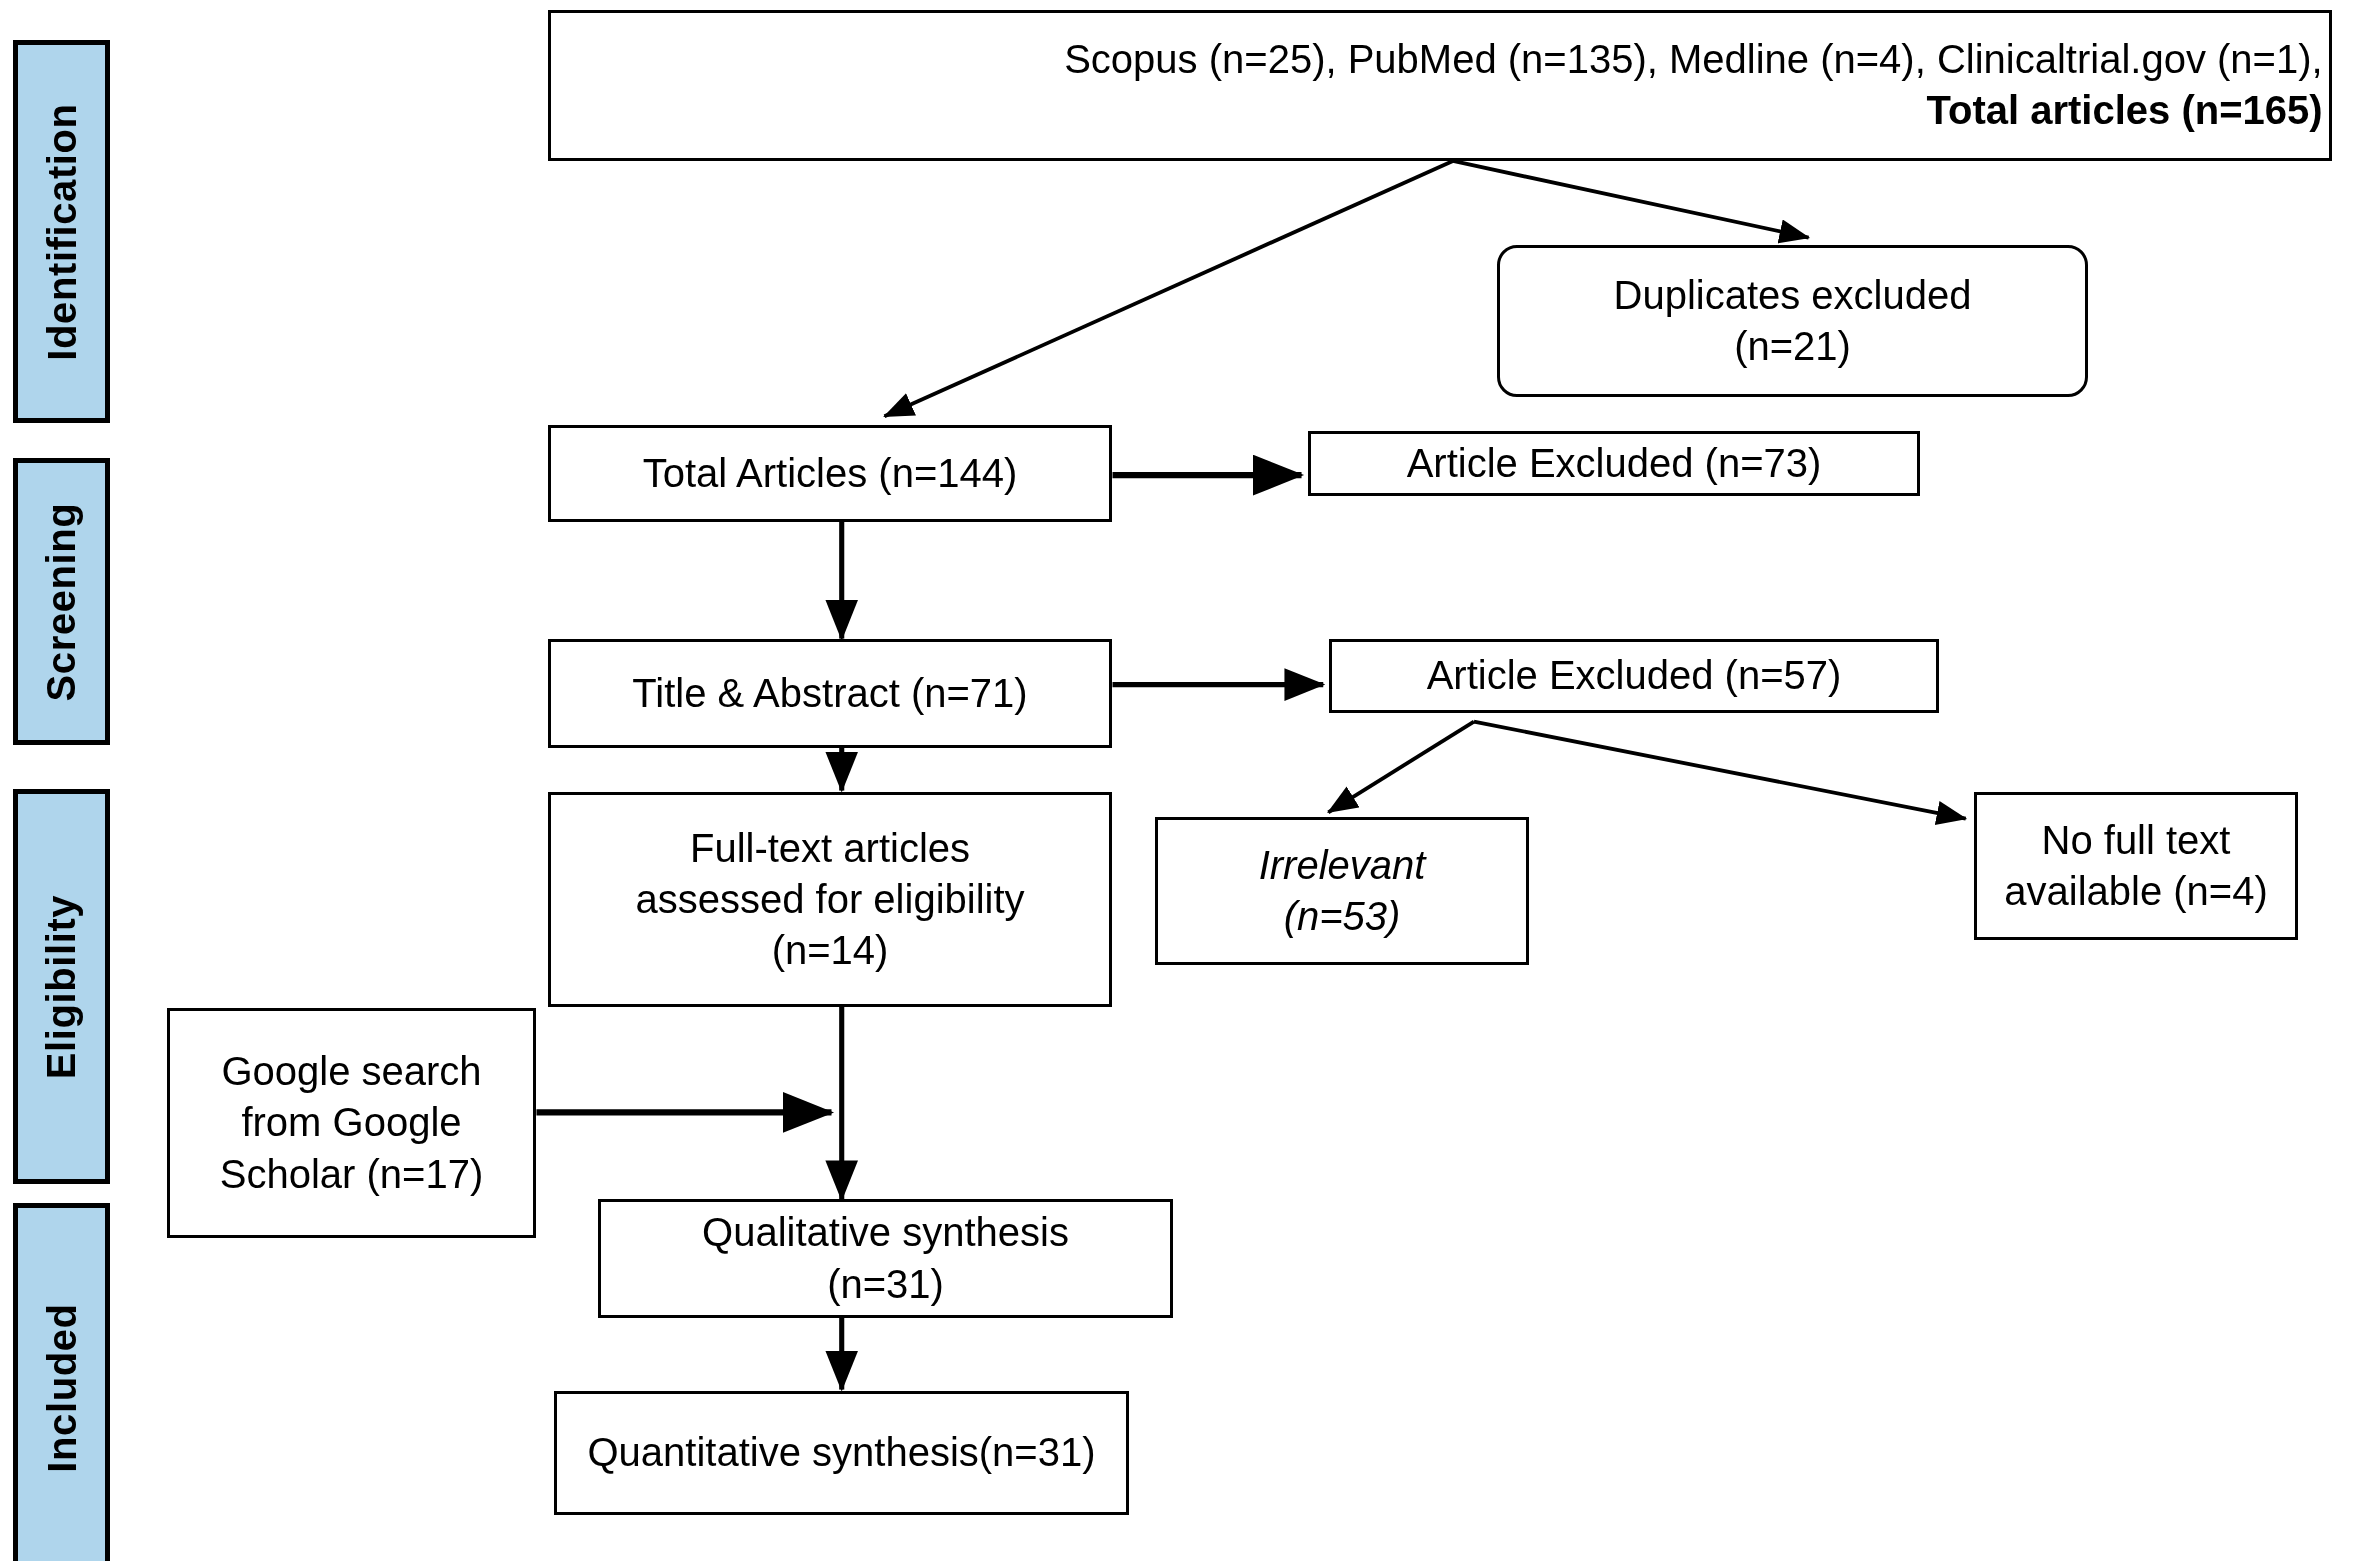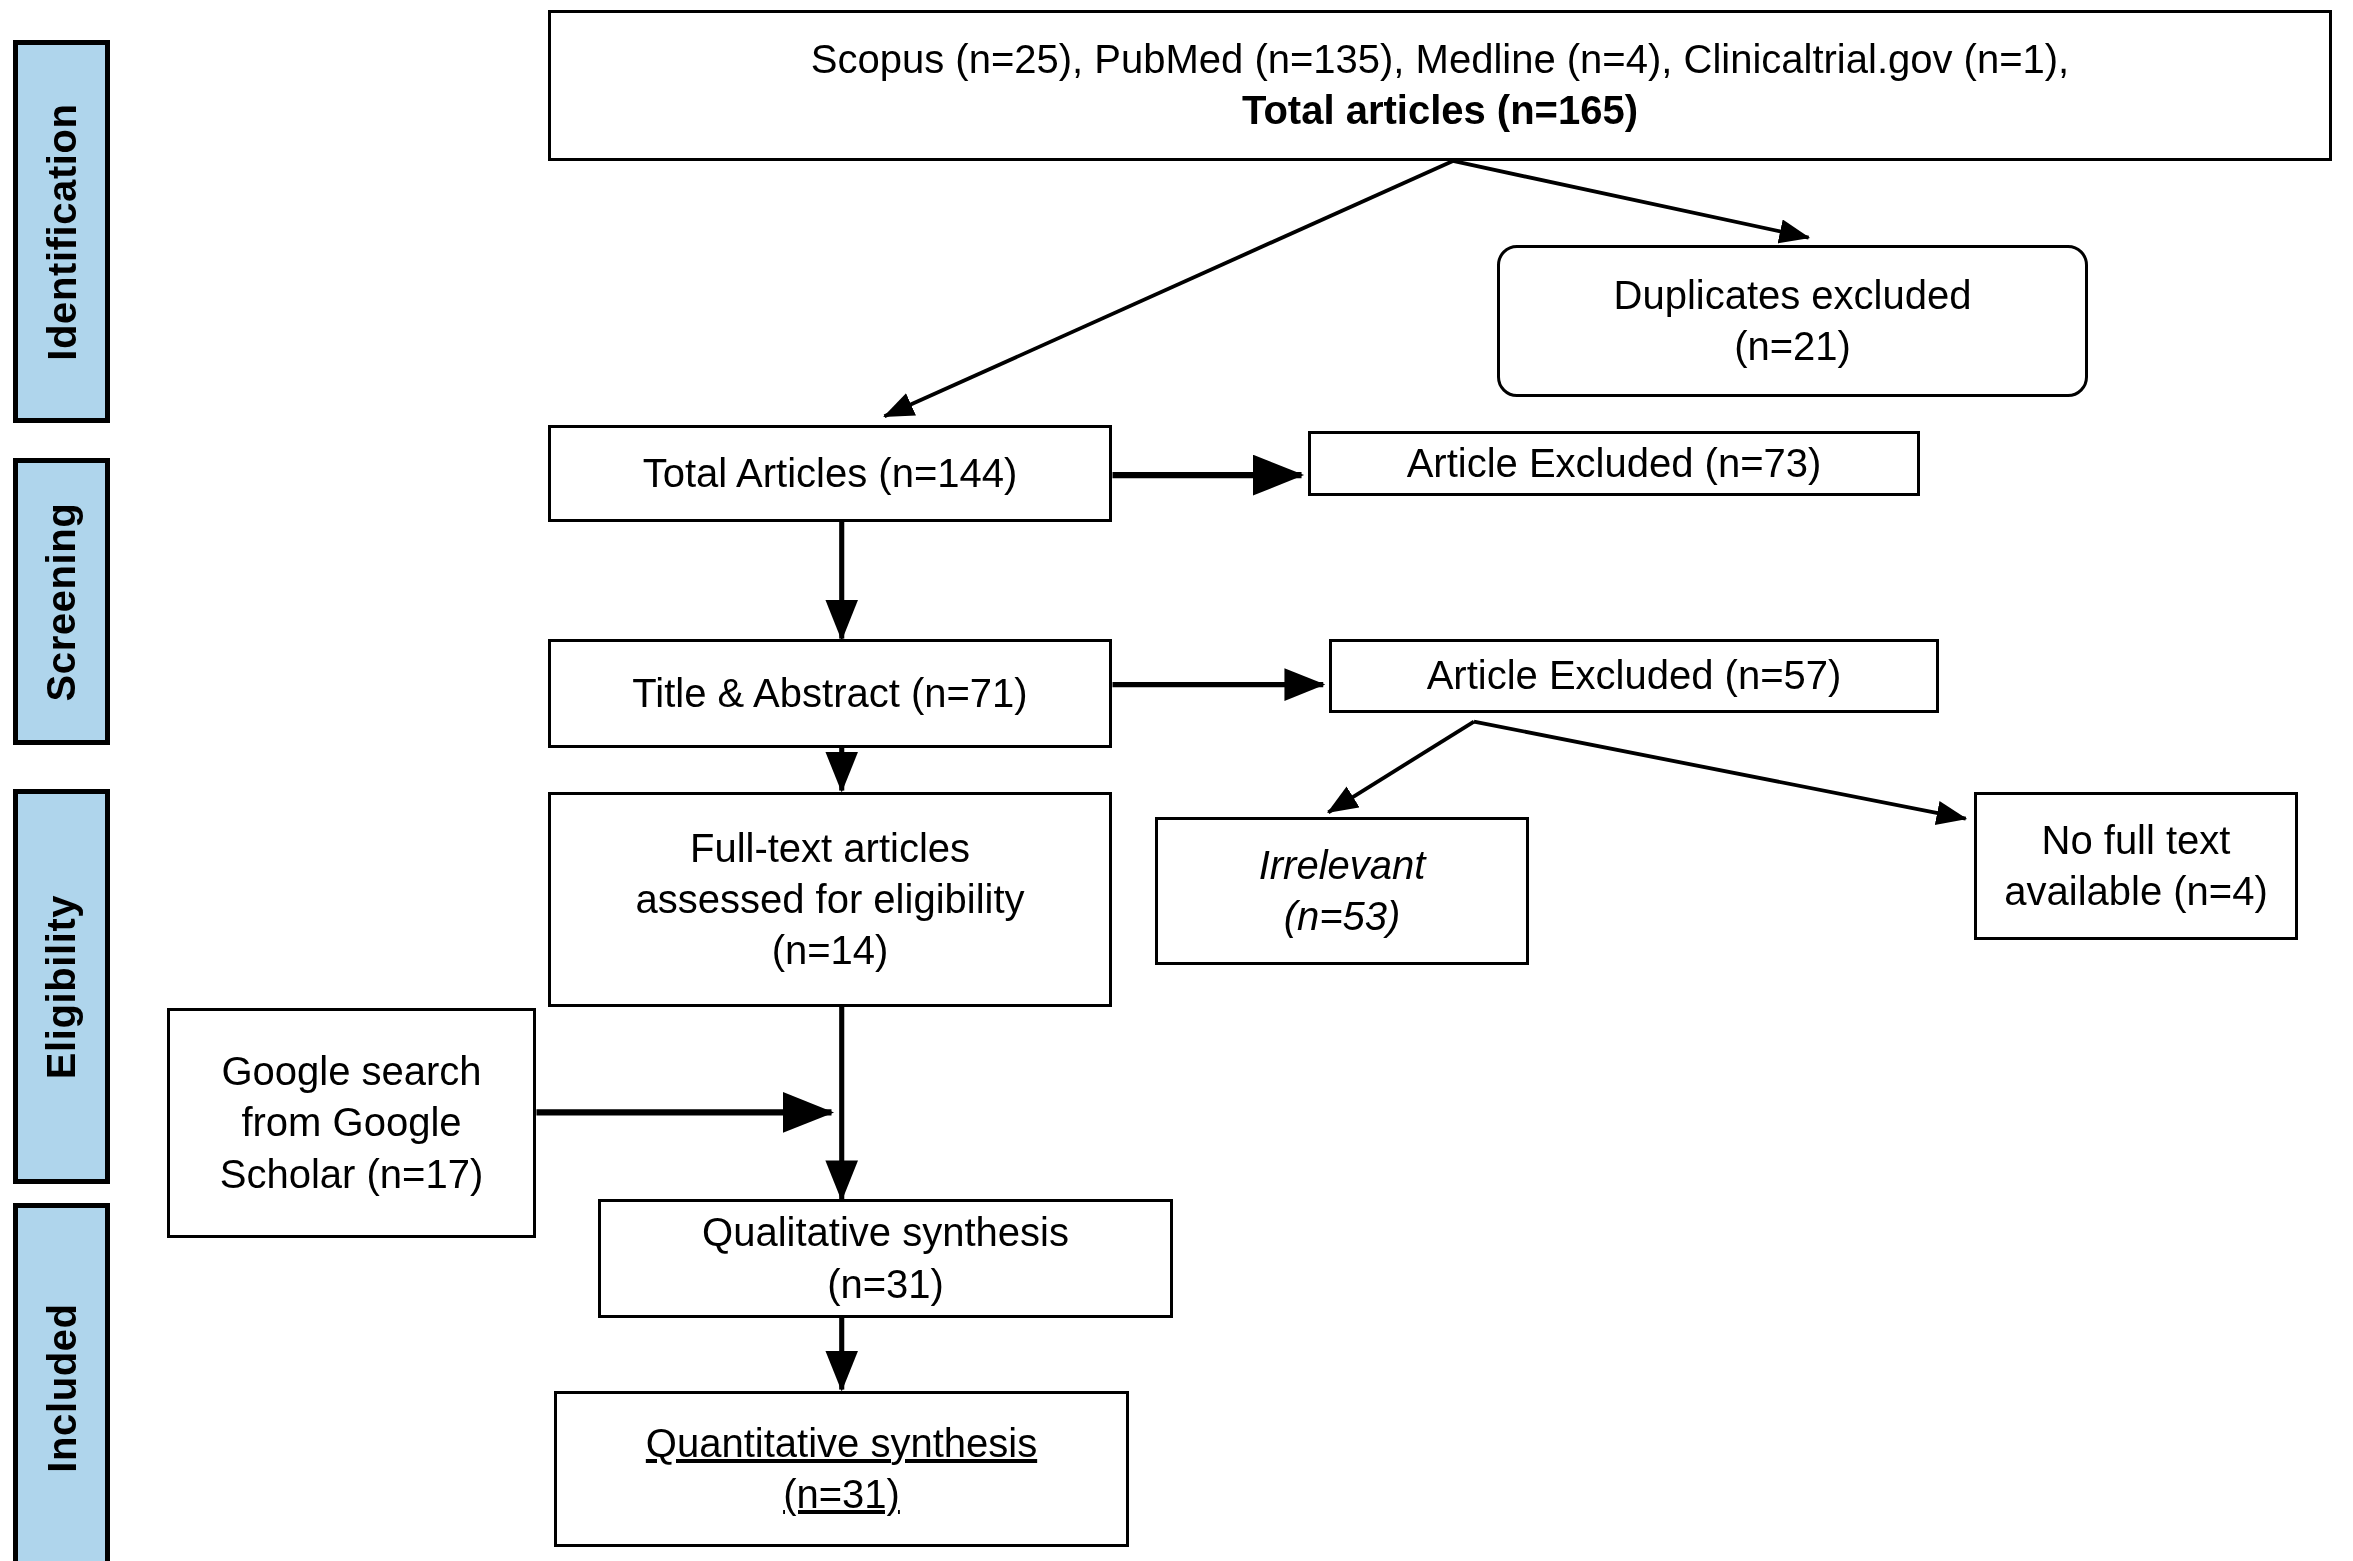"Scopus (n=25), PubMed (n=135), Medline" div.node { align-items: none -> flex-end }
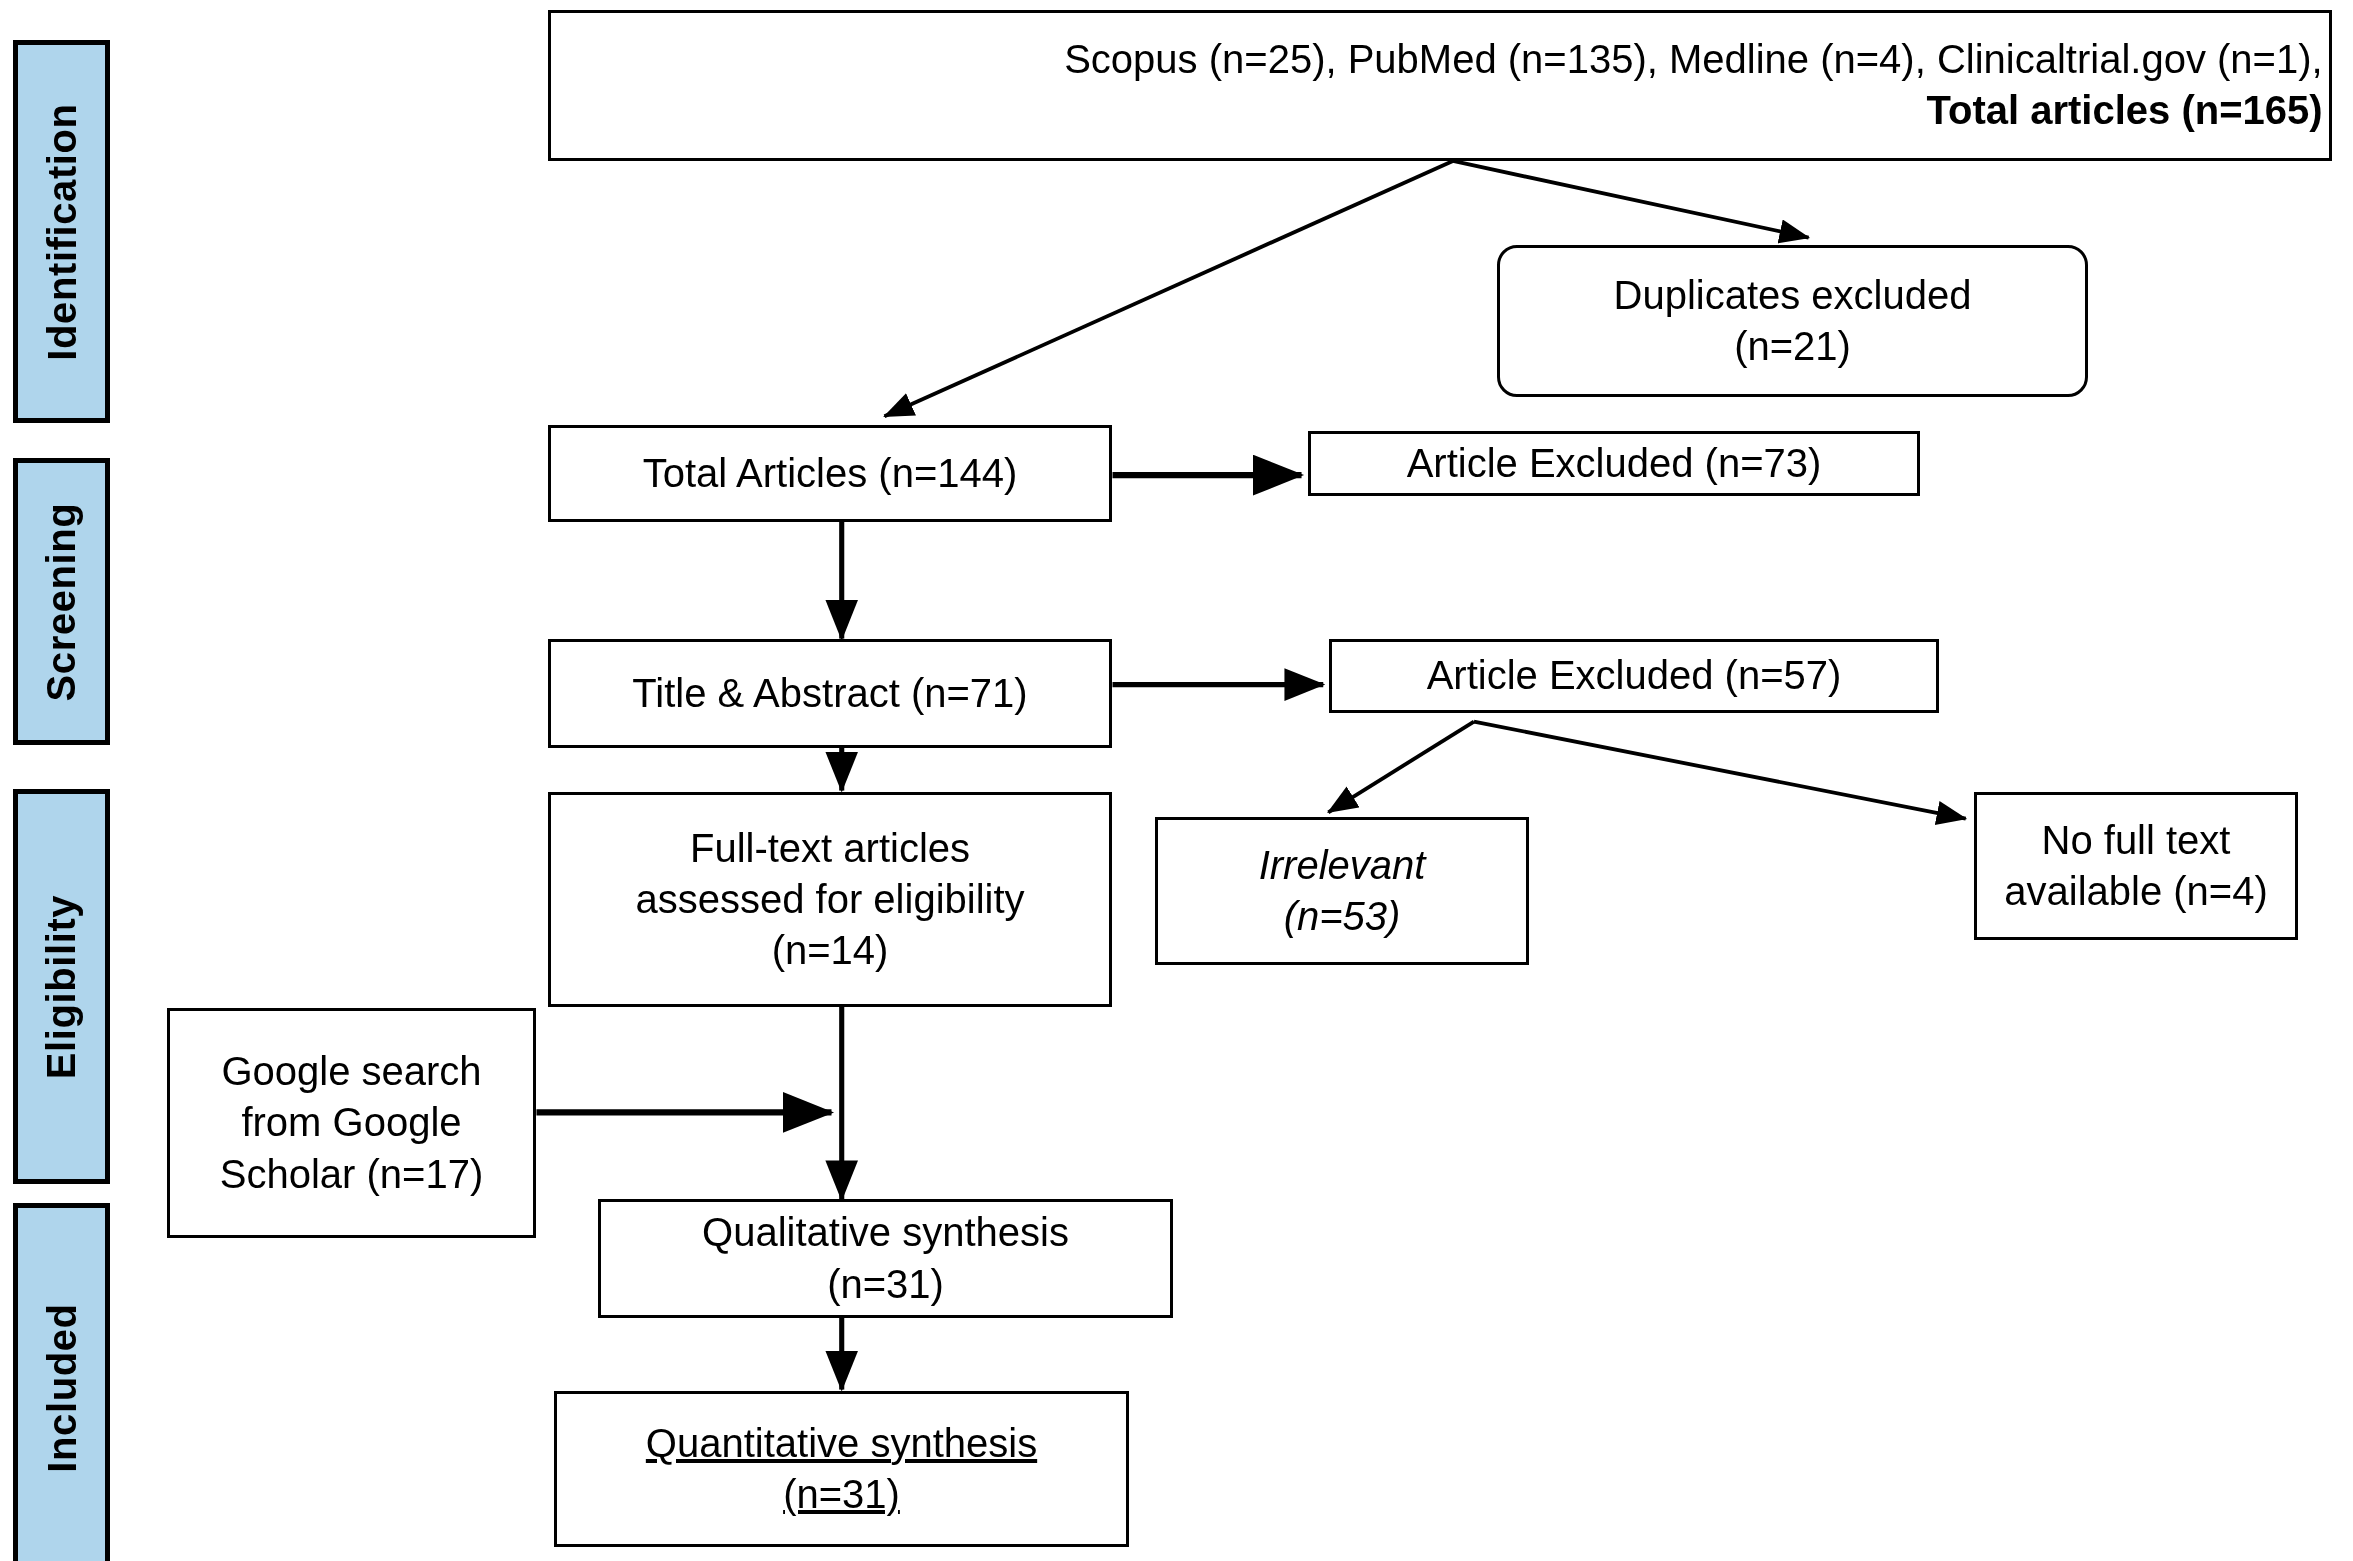"Quantitative synthesis" div.node { flex-direction: column -> row; height: 156px -> 124px; text-decoration: underline -> none }
